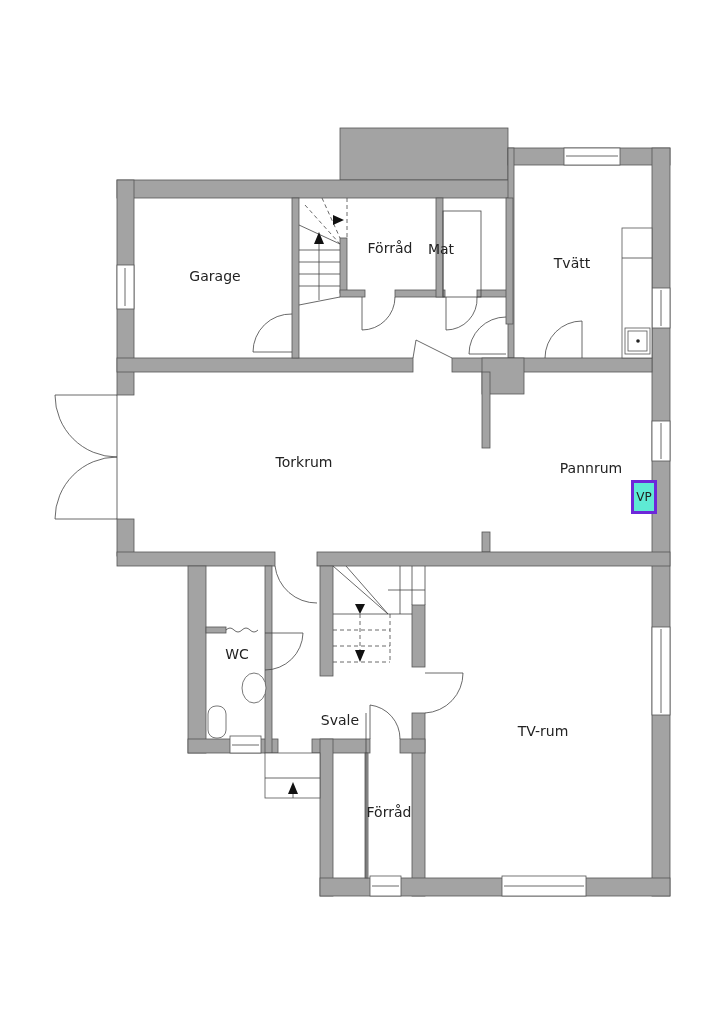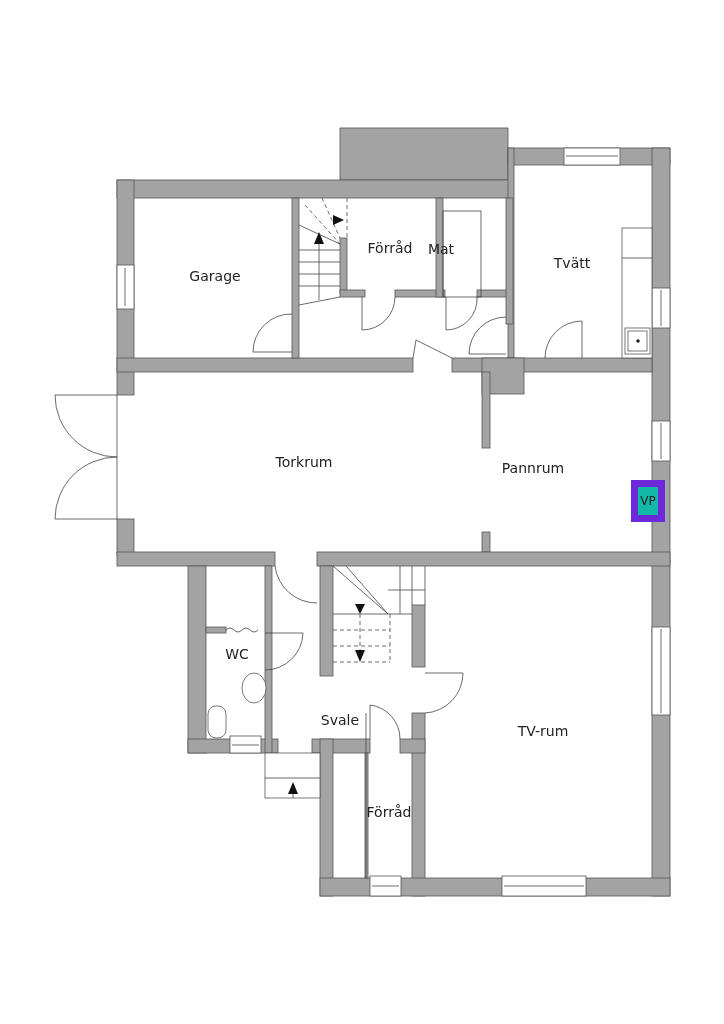"Pannrum" div.label { left: 533px -> 591px }
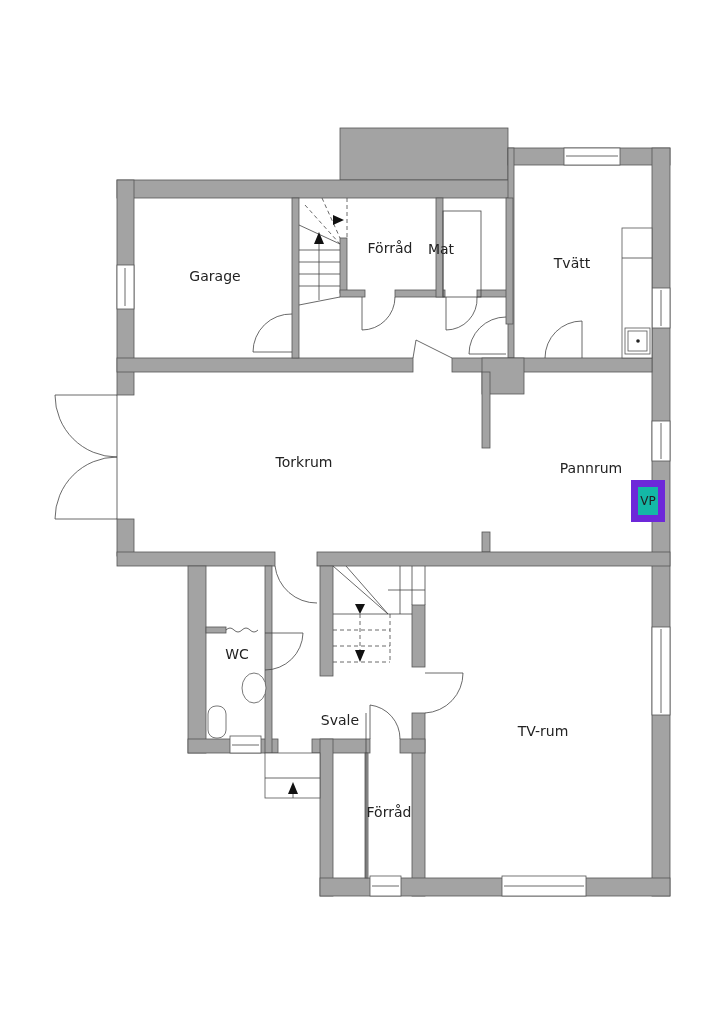"VP" .vp { background: #14b8a6 -> #5eead4; border: 7px solid #6d28d9 -> 3px solid #6d28d9 }
